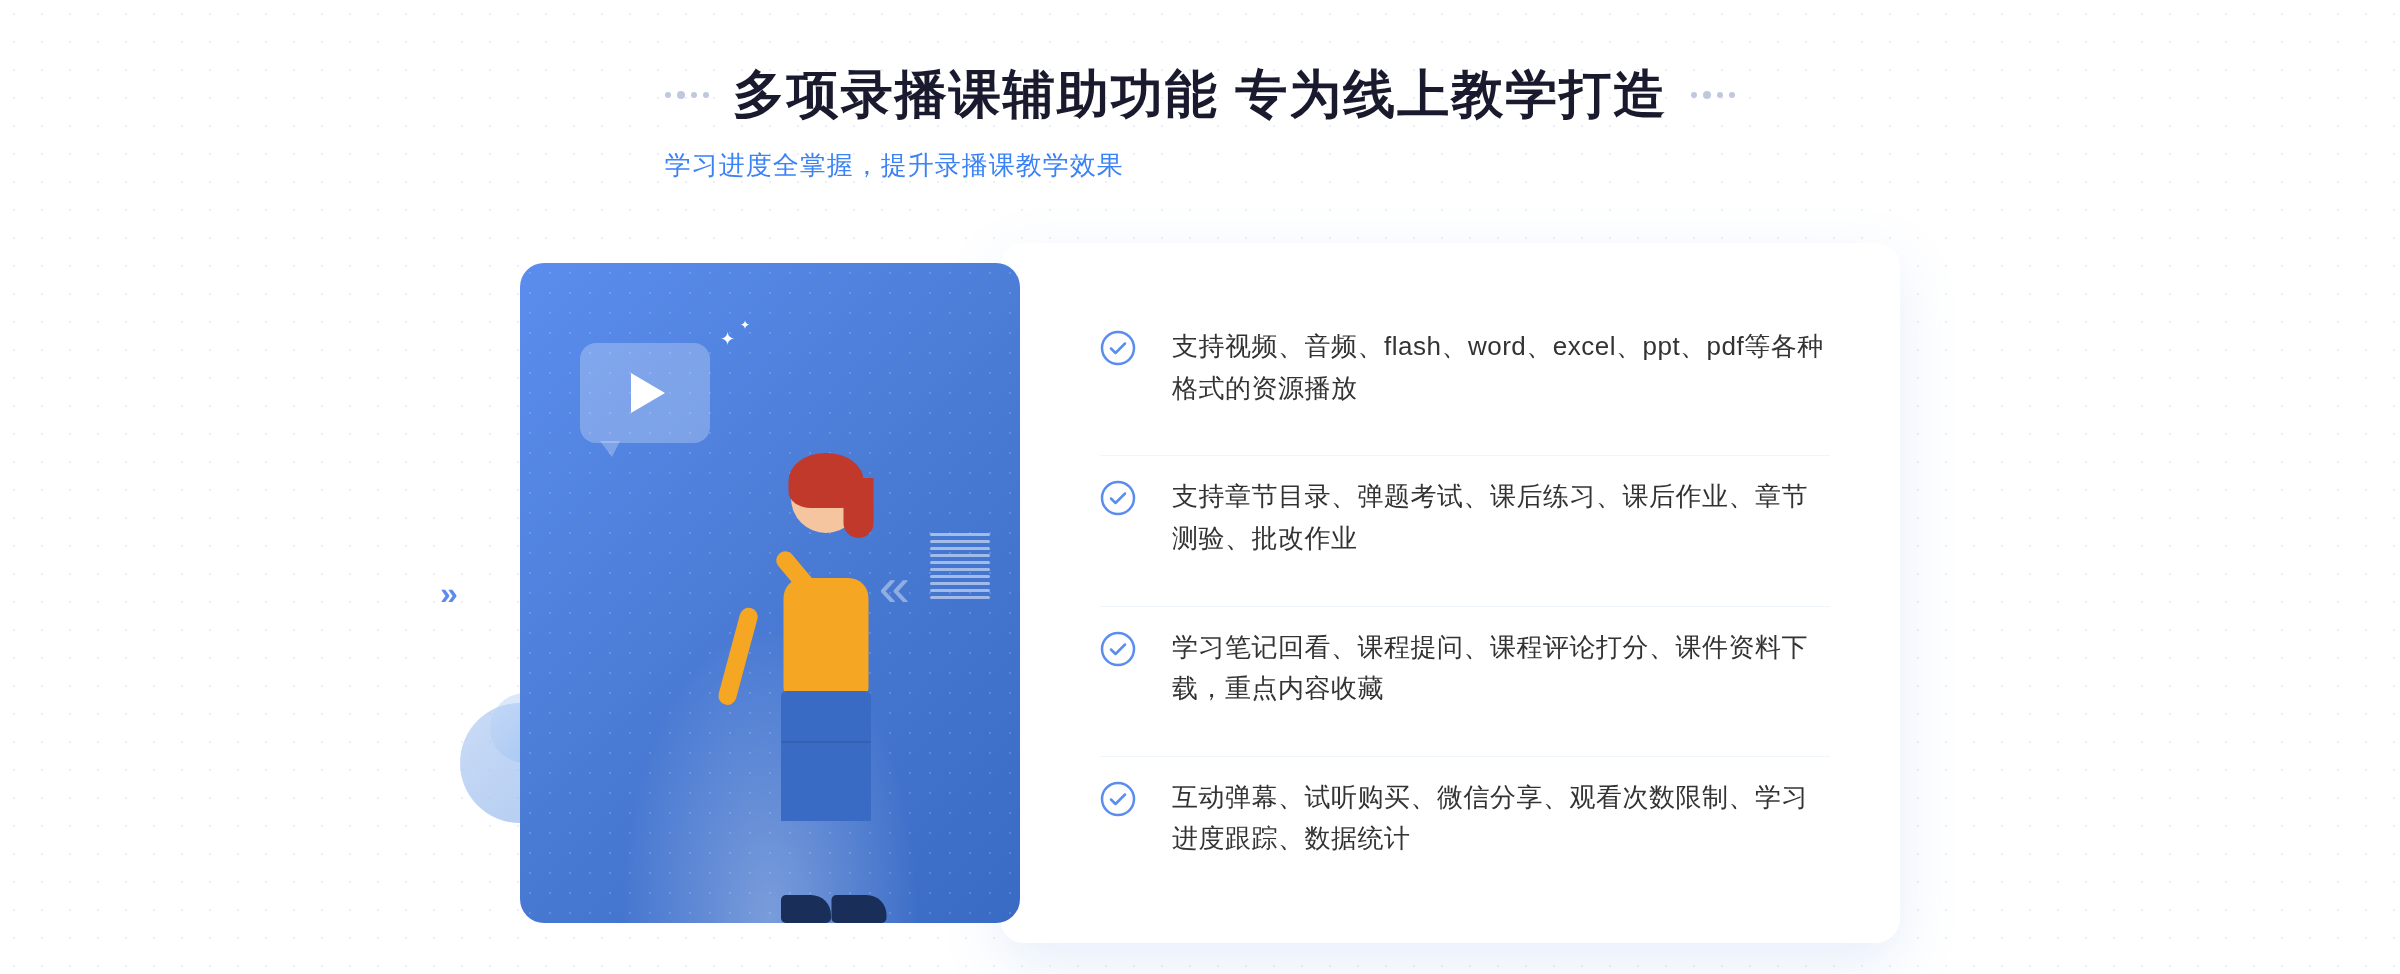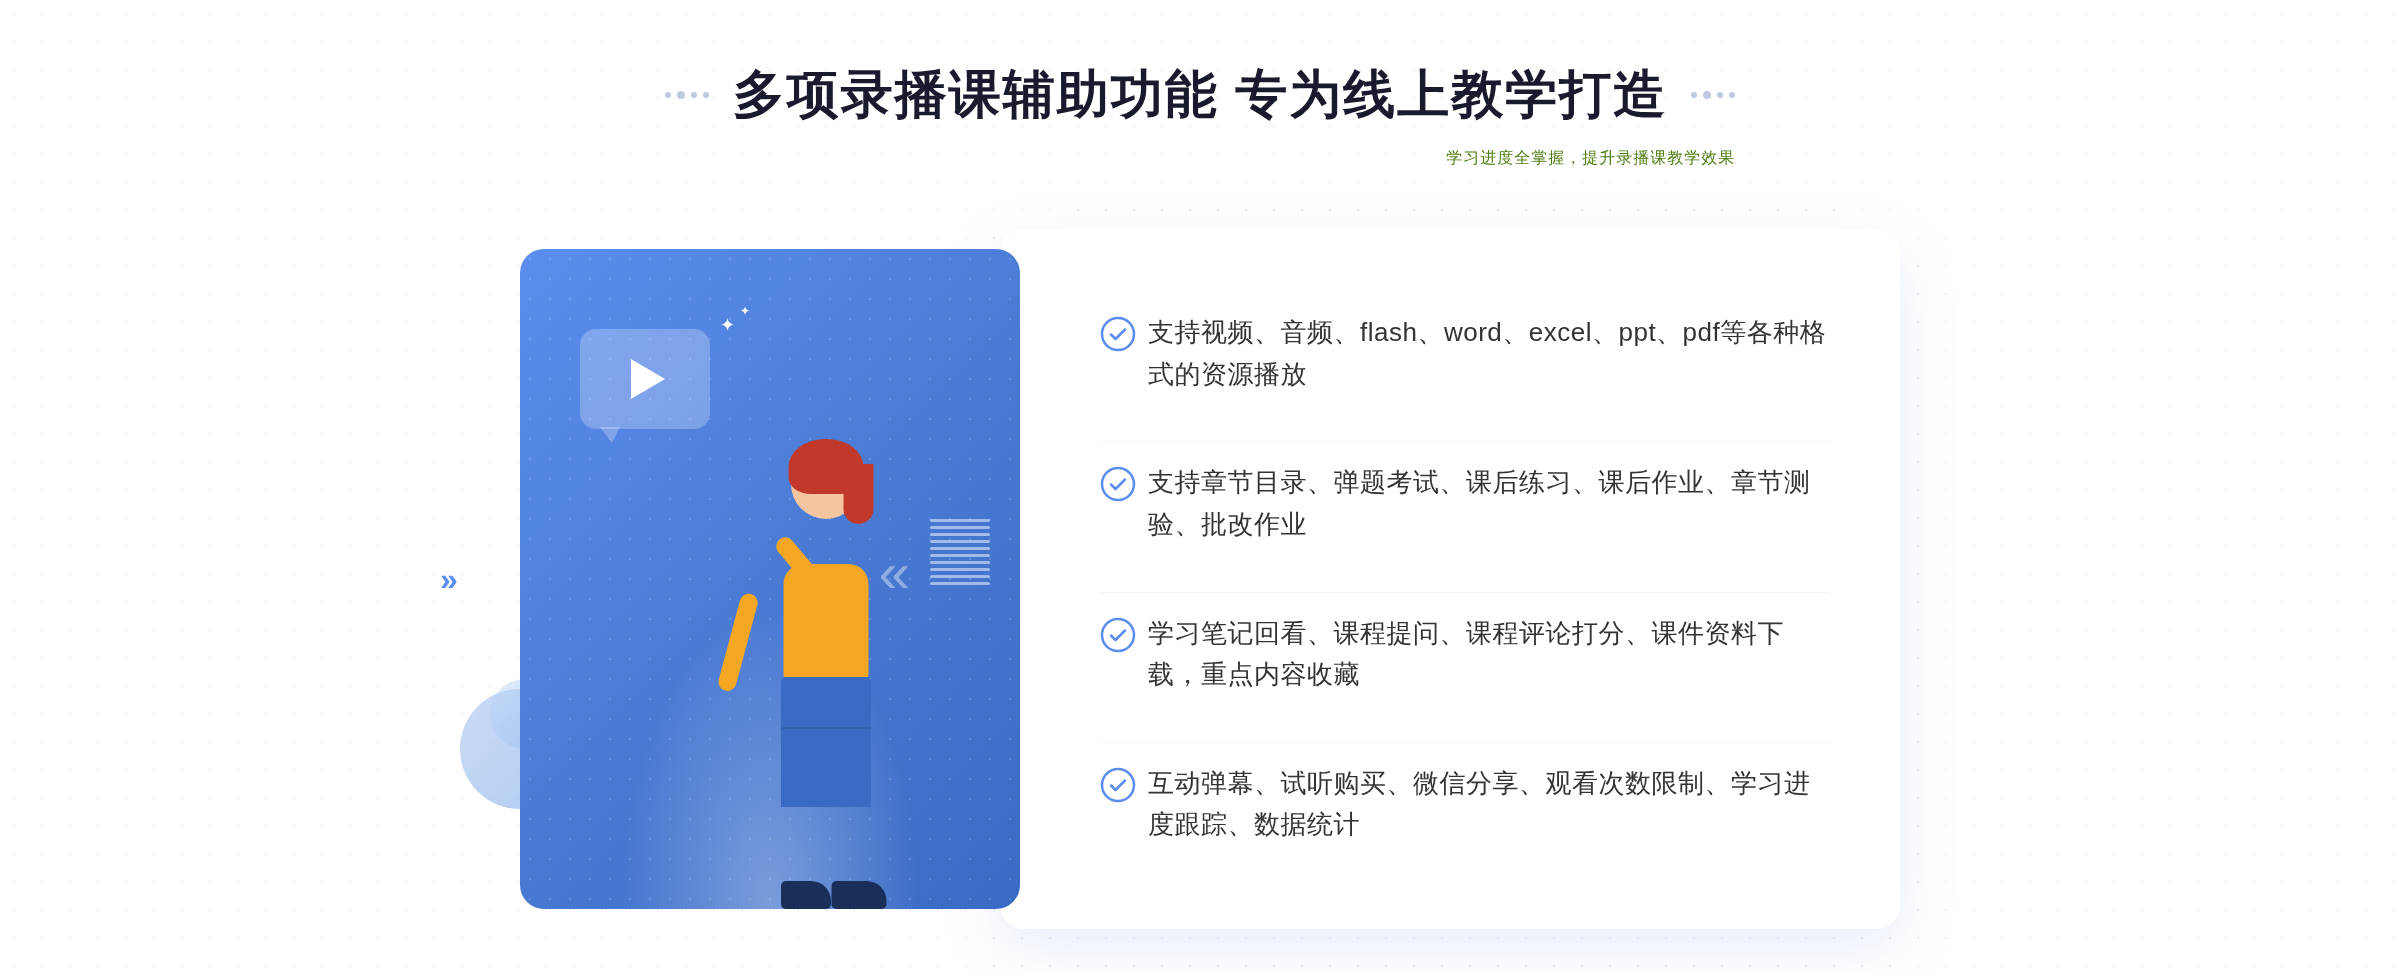"多项录播课辅助功能 专为线上教学打造" .header-section { text-align: right -> left }
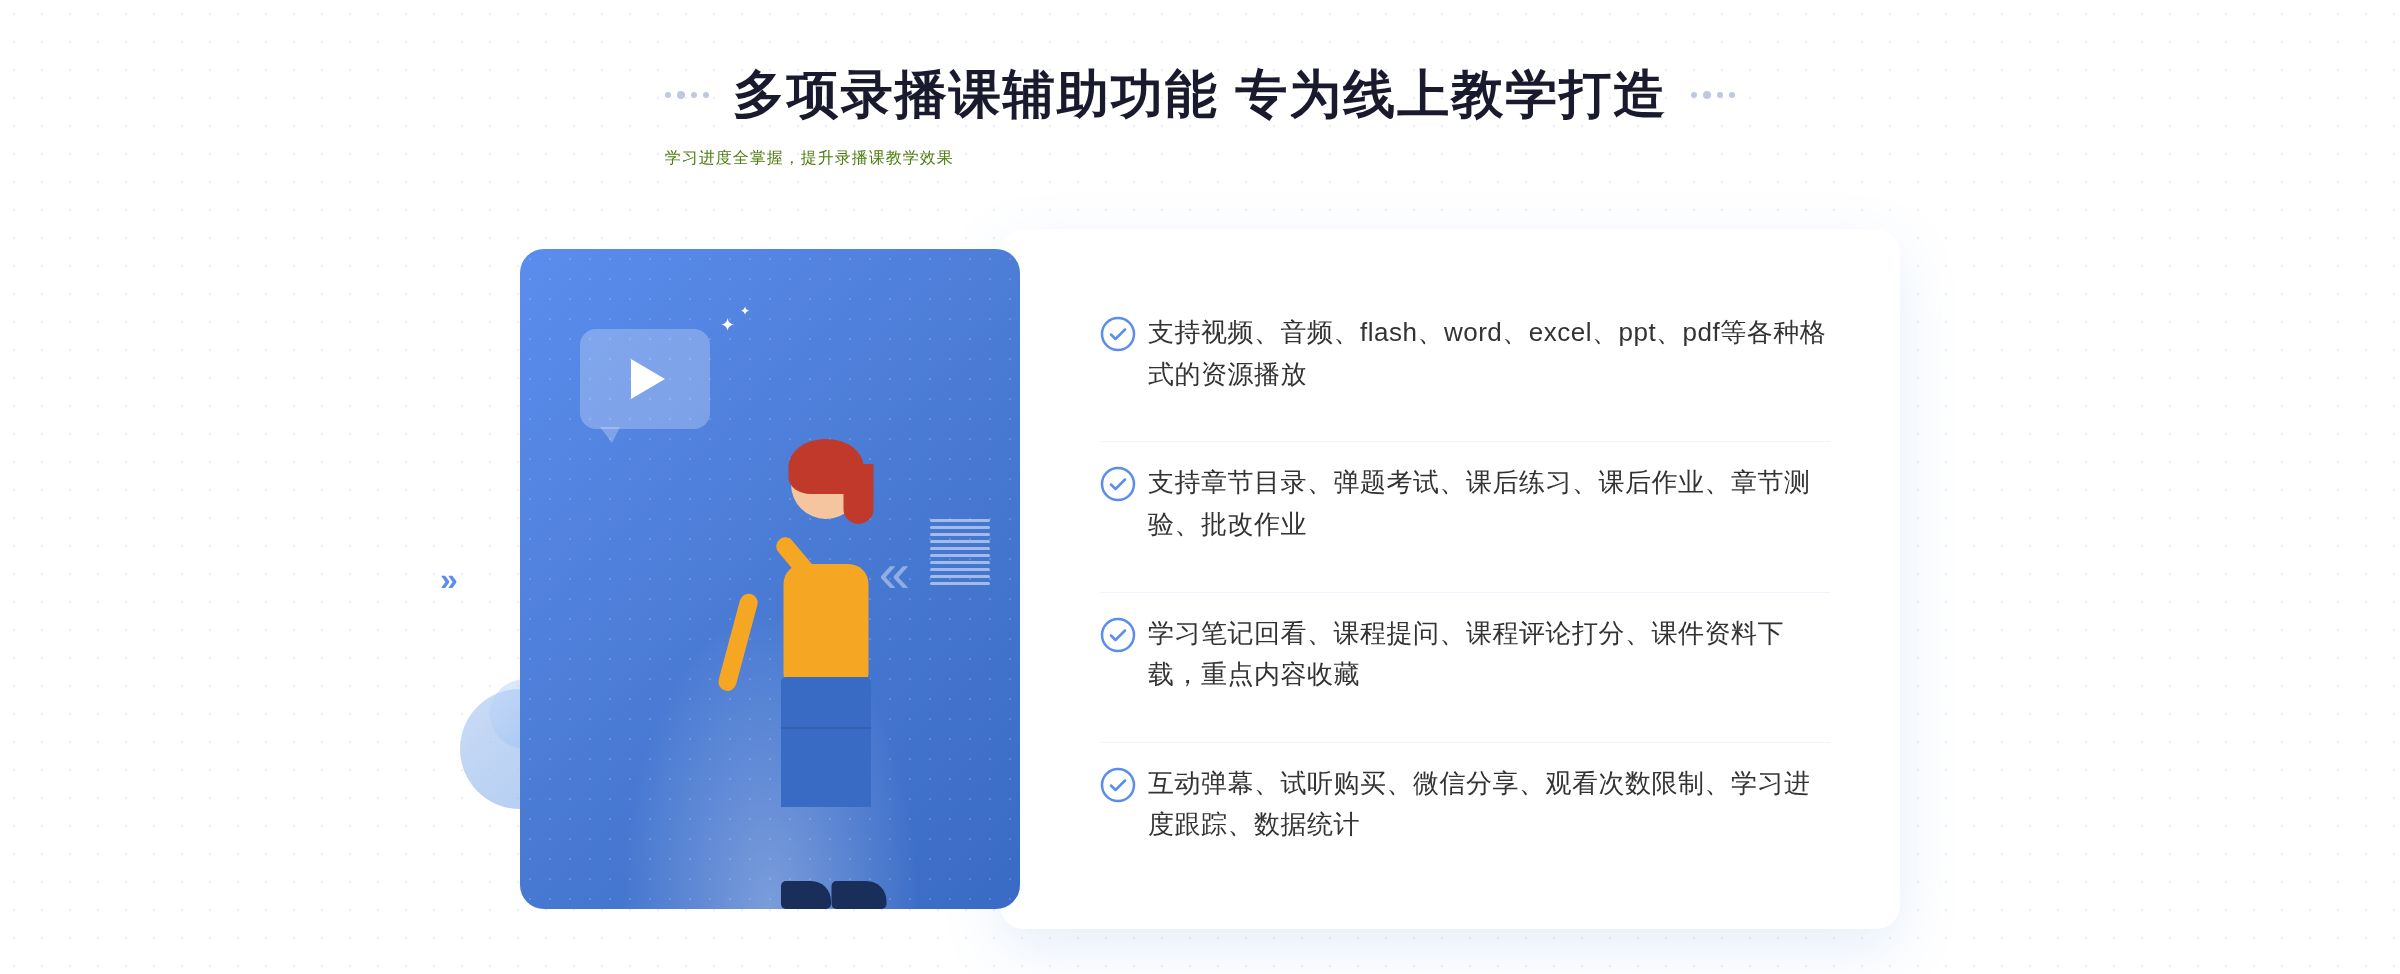"学习进度全掌握，提升录播课教学效果" .subtitle { color: #4d7c0f -> #3b82f6; font-size: 16px -> 26px }
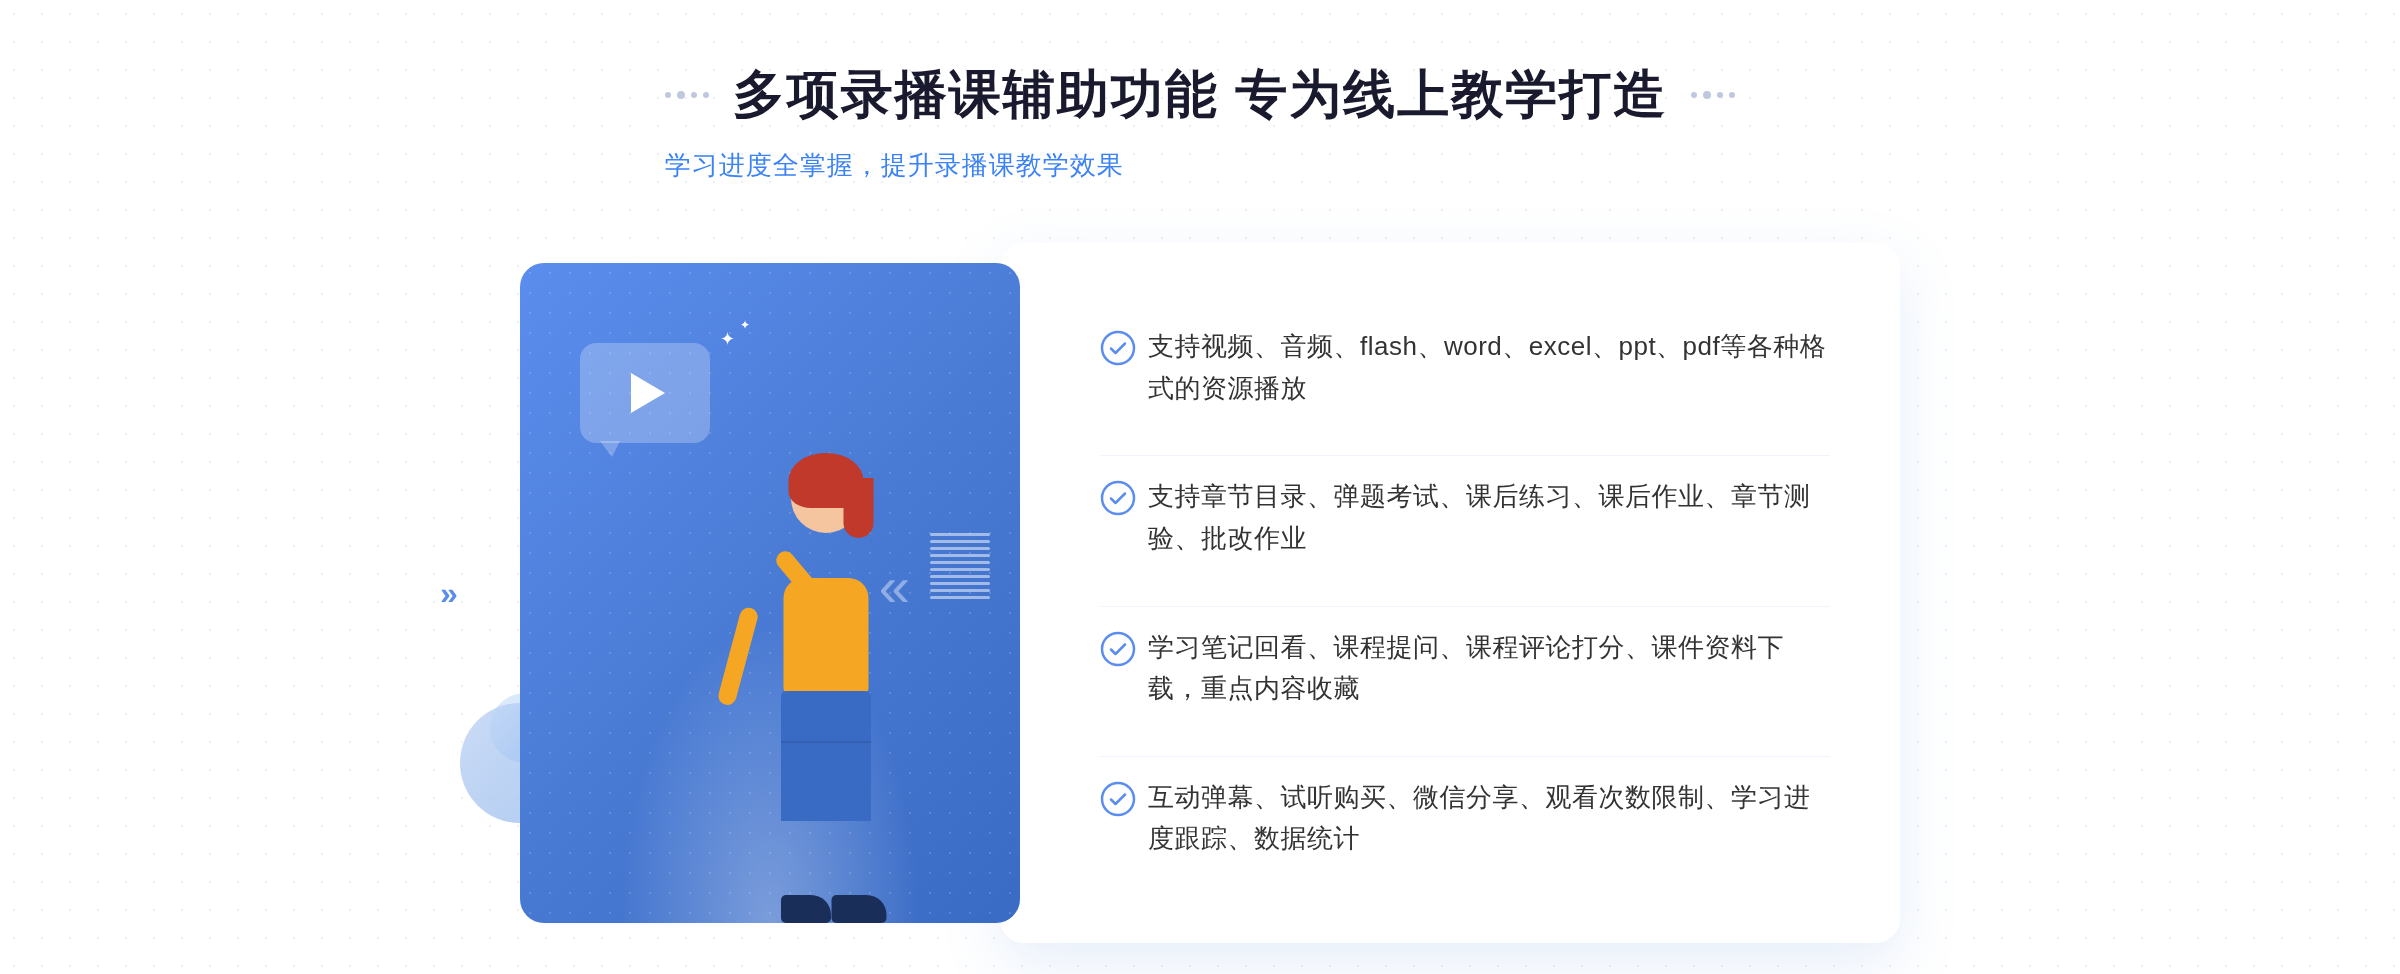"支持视频、音频、flash、word、excel、ppt、pdf等各种格式的资源" .feature-item { gap: 12px -> 36px }
